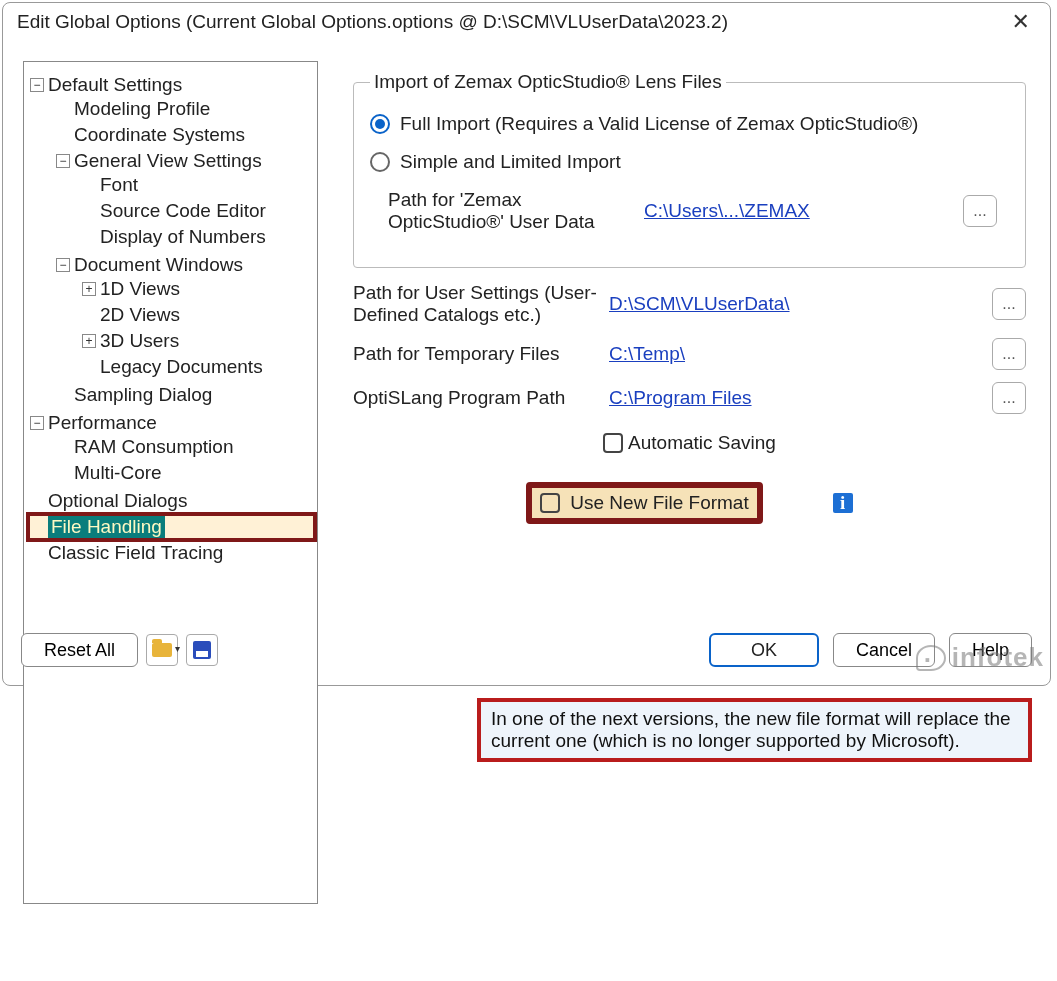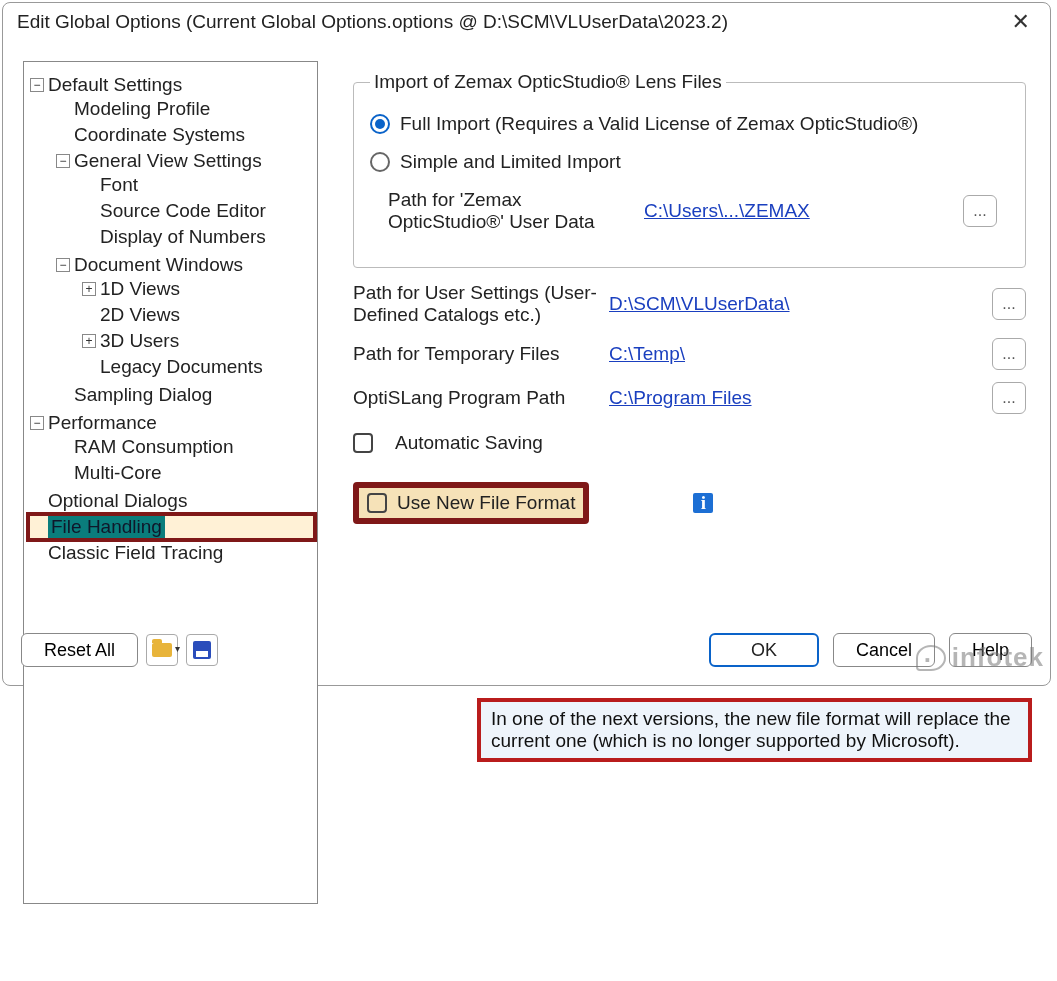"Automatic Saving" .chk-row { gap: 22px -> 5px; justify-content: none -> center }
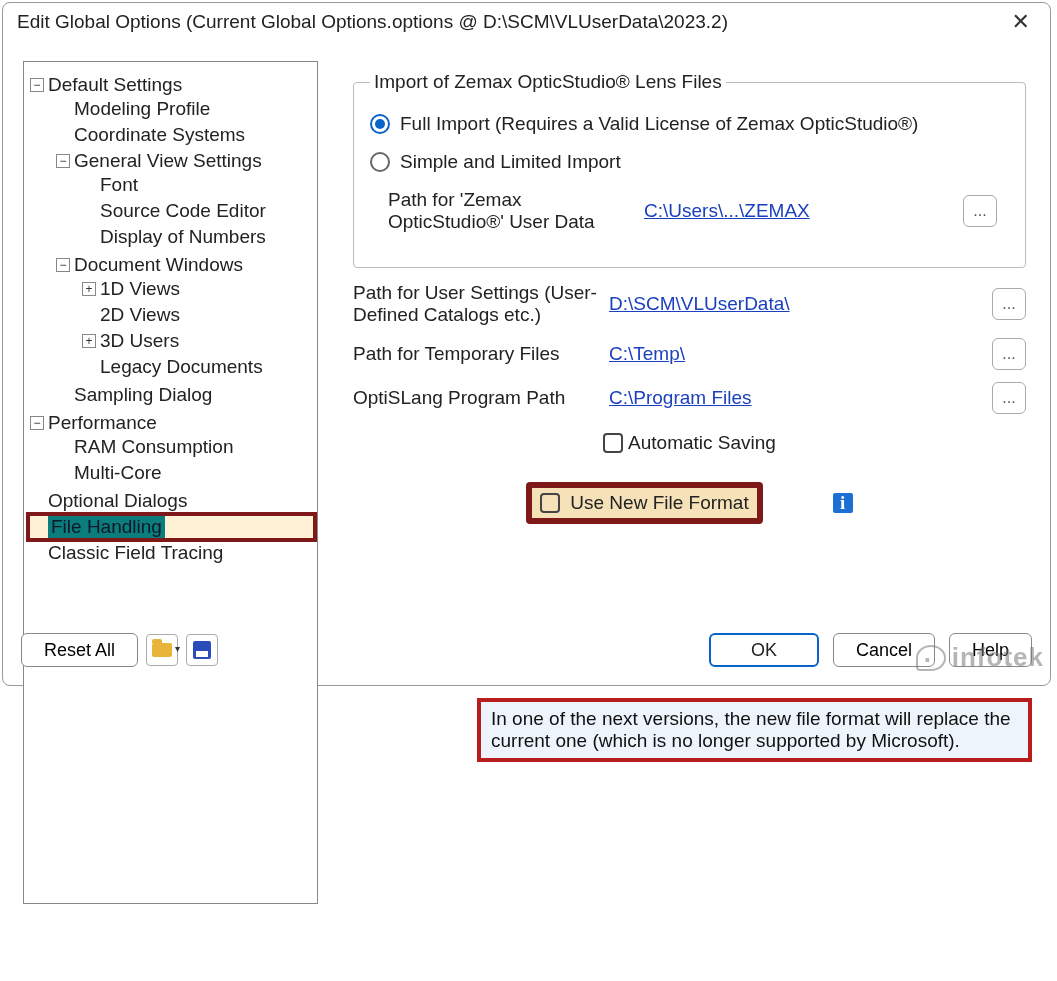"File Handling" .tree .sel { color: #0f172a -> #fef9c3 }
